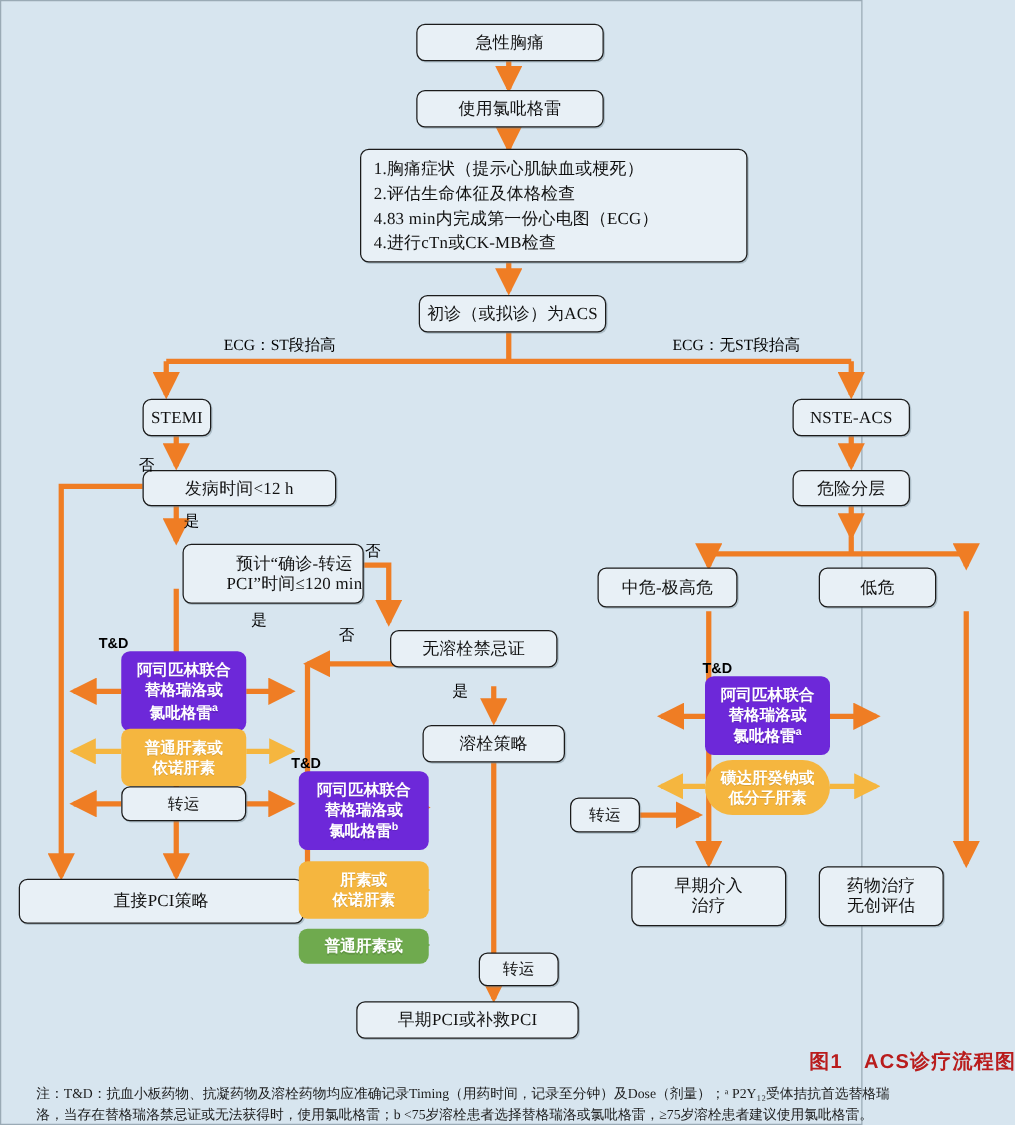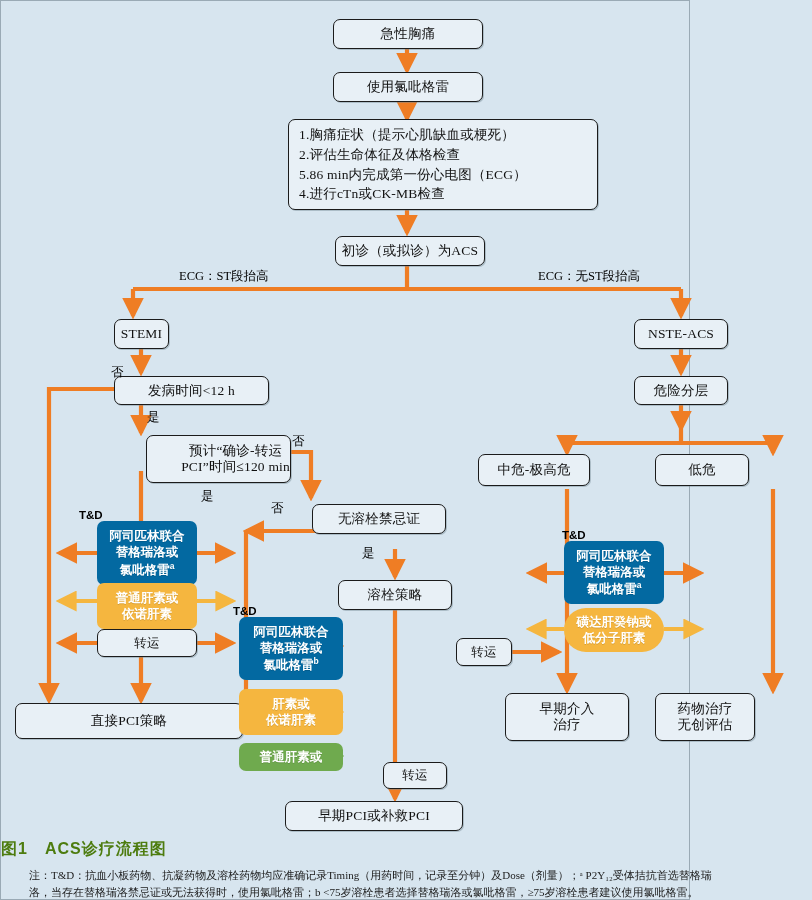"5.86 min内完成第一份心电图（ECG）" div { text: 5.86 -> 4.83 }
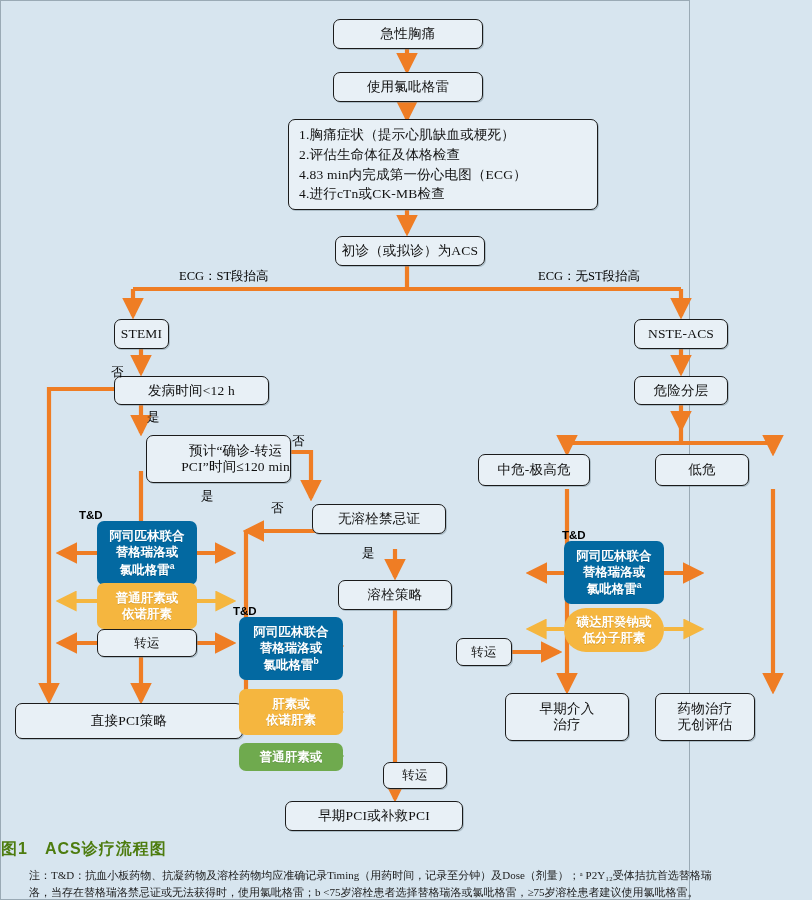"阿司匹林联合" .drug.orange { background: #0369a1 -> #6d28d9 }
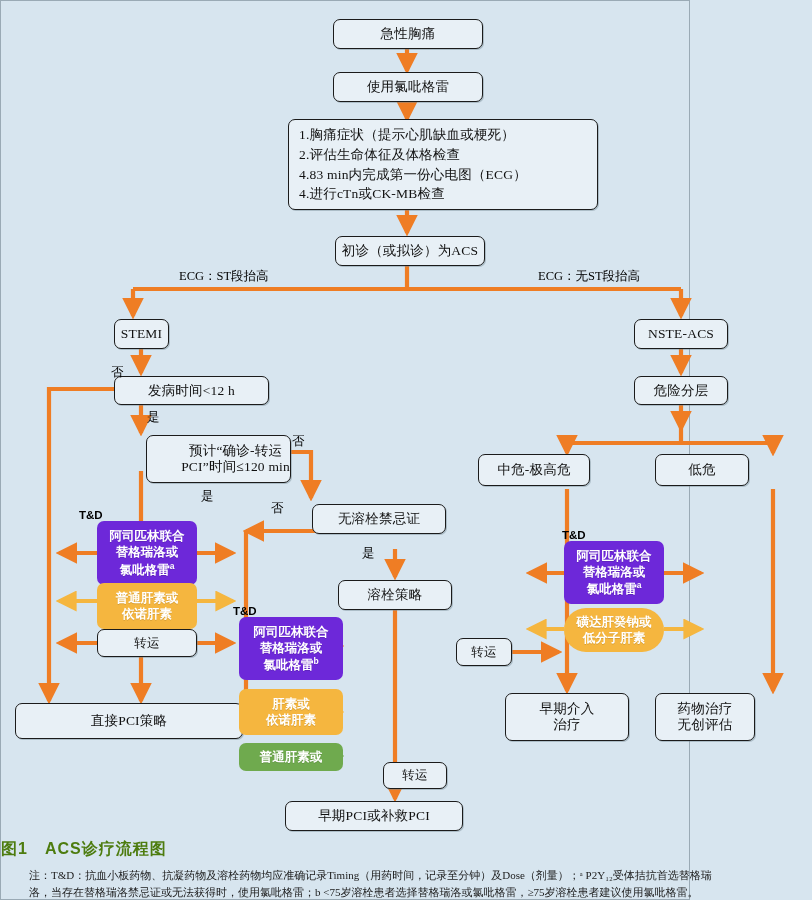"图1 ACS诊疗流程图" #figtitle { color: #4d7c0f -> #b91c1c; text-align: left -> right }
